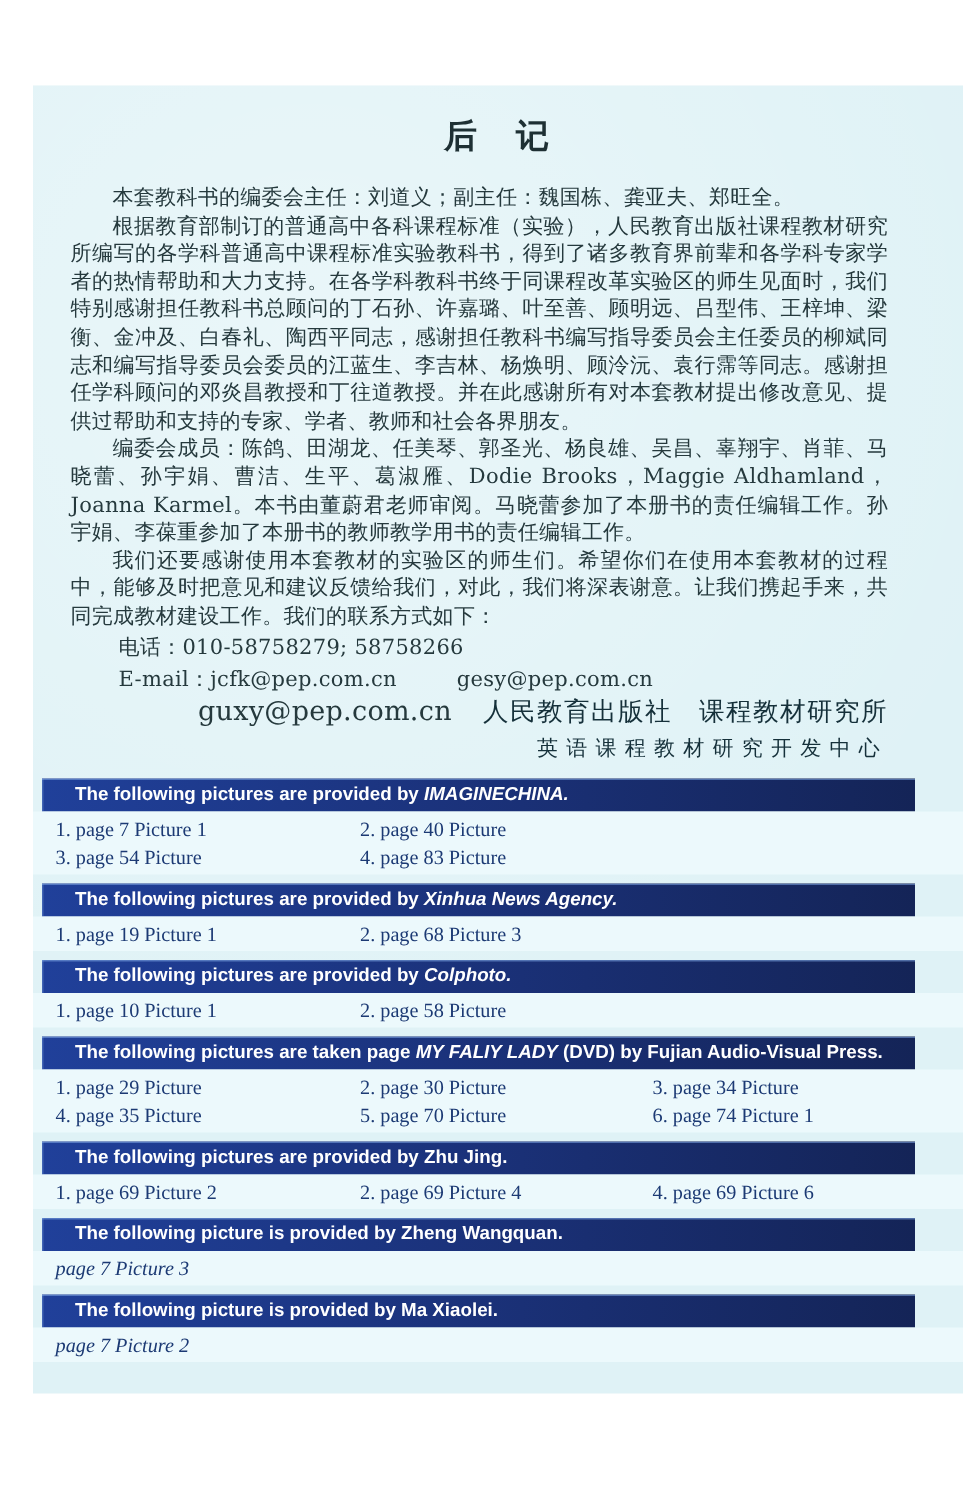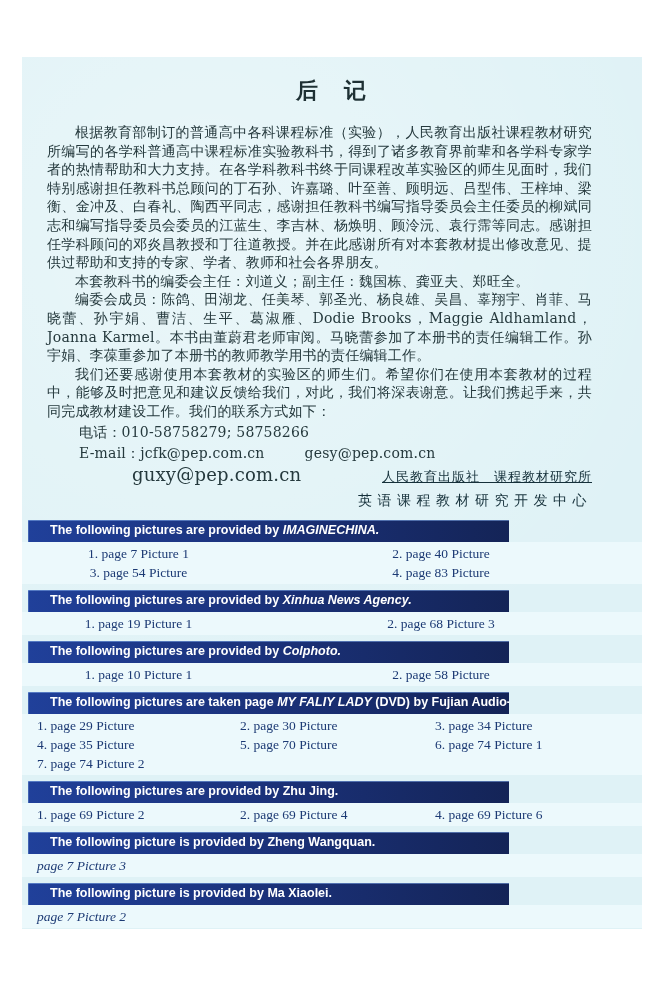"根据教育部制订的普通高中各科课程标准（实验），人民教育出版社课程教材研究所编写的" p.para { order: before "本套教科书的编委会主任：刘道义；副主任：魏国栋、龚亚夫、郑旺全。" -> after "本套教科书的编委会主任：刘道义；副主任：魏国栋、龚亚夫、郑旺全。" }
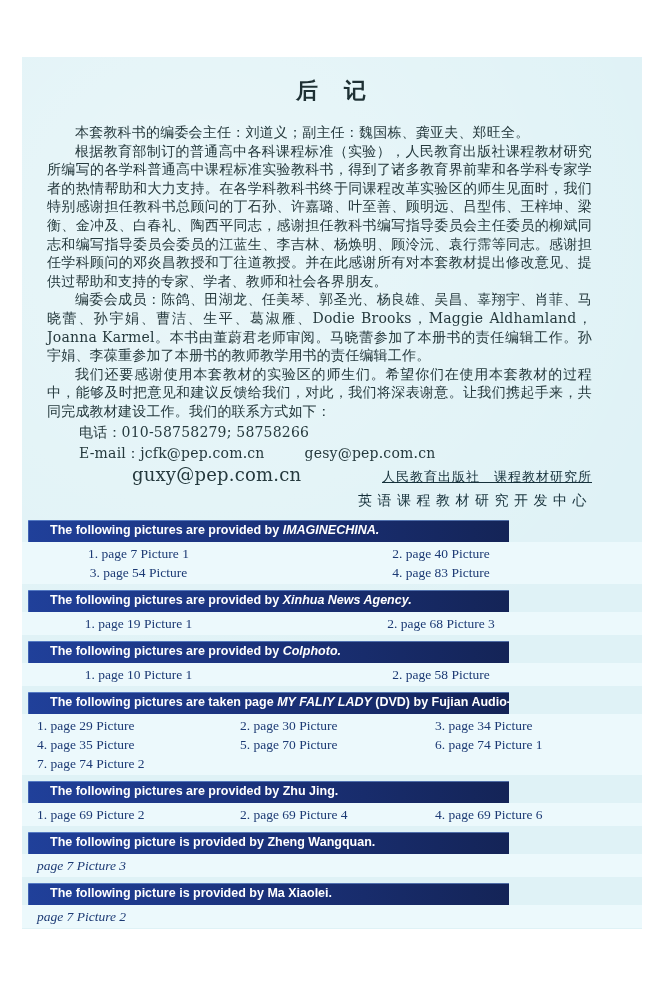"人民教育出版社 课程教材研究所" .publisher-1 { font-size: 13px -> 17px; text-decoration: underline -> none }
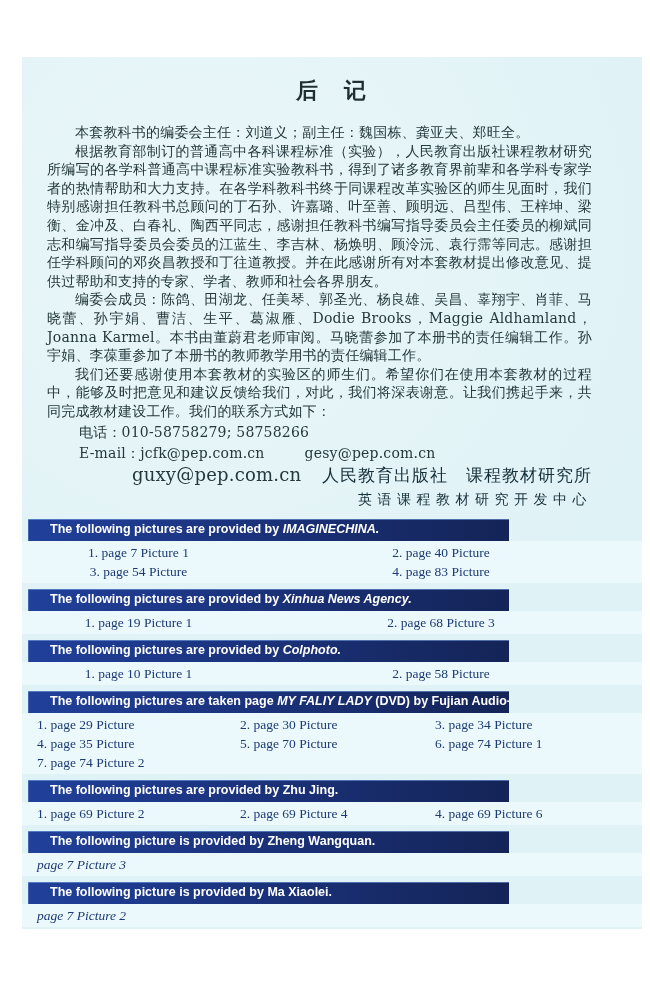"The following pictures are provided" .credit-banner { width: 481px -> 582px }
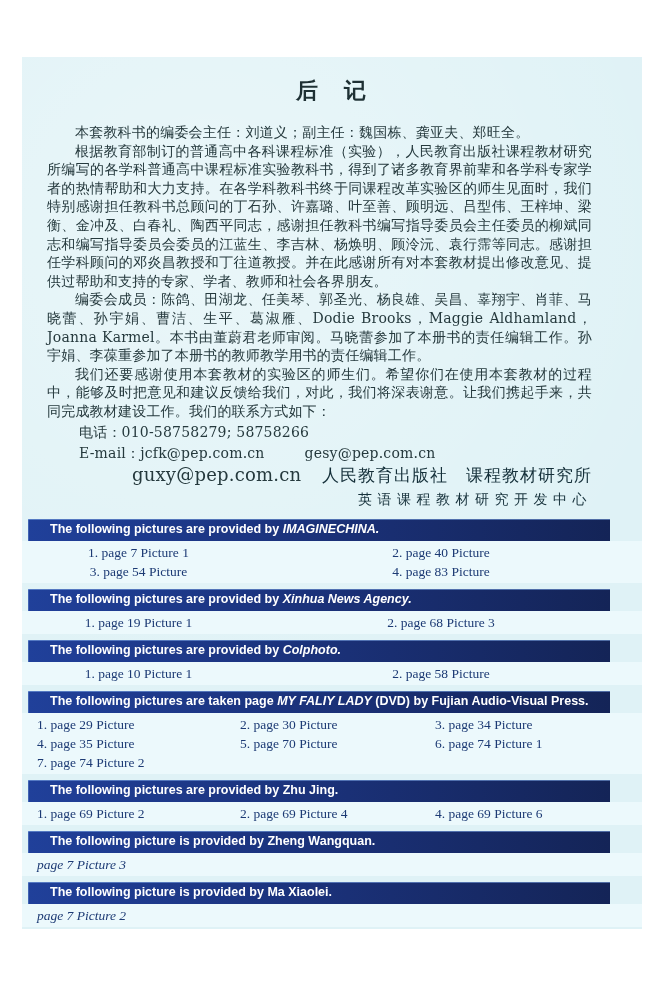"1. page 7 Picture 1" .cols-2 { text-align: center -> none }
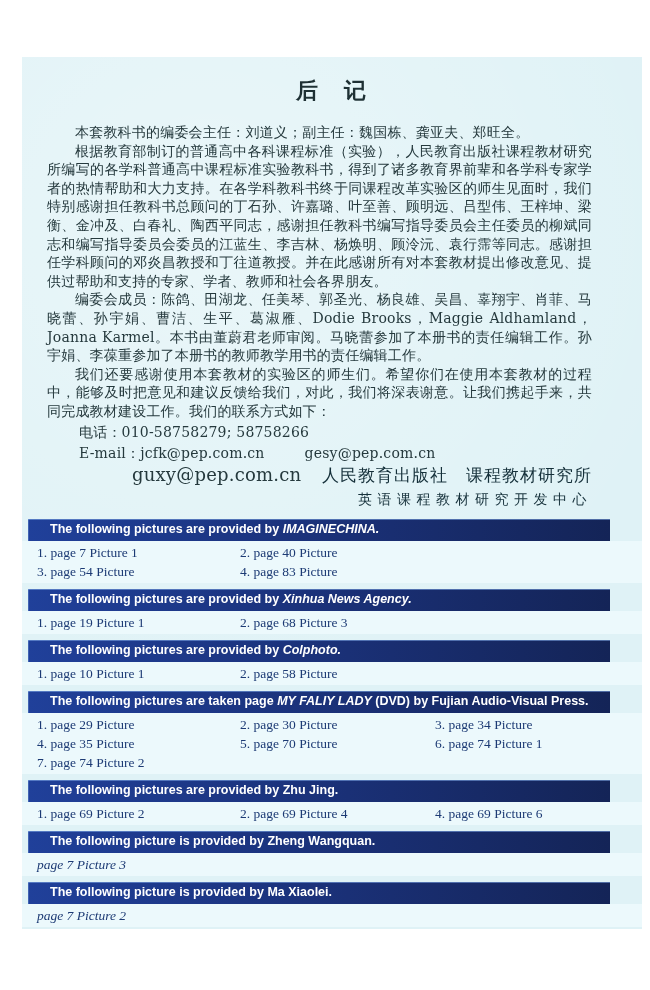"7. page 74 Picture 2" span { html: <span>7. page 74 Picture 2</span> -> none }
